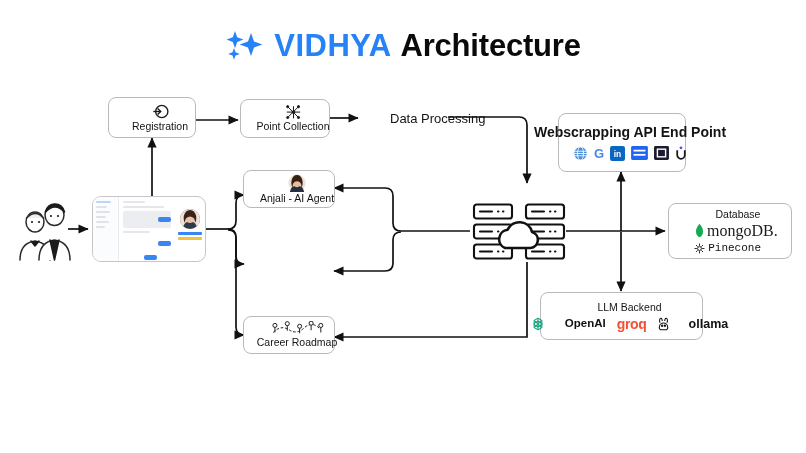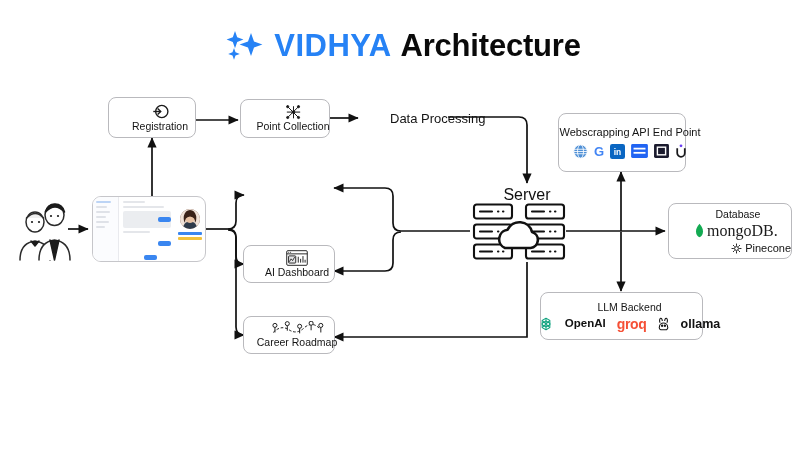"Webscrapping API End Point" span.lab { font-size: 11px -> 14px; font-weight: 400 -> 700 }
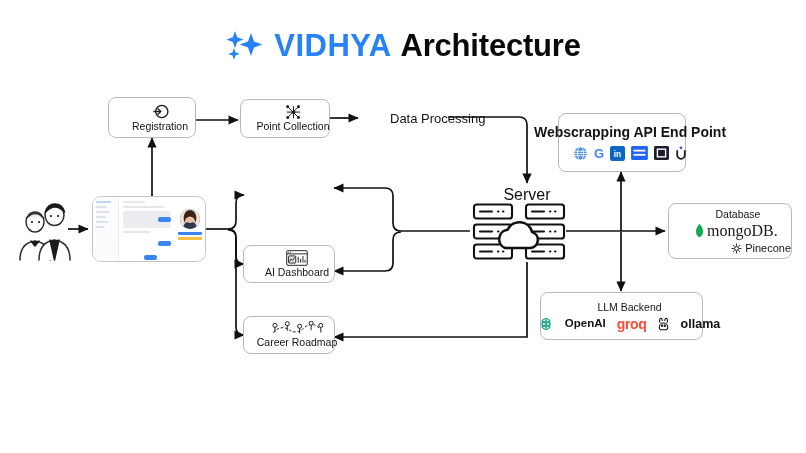"Anjali - AI Agent" div.node { html: none -> <div> <span> <svg> <circle></circle> <path></path> <path></path> <path></path> </svg> </span> <span>Anjali - AI Agent</span> </div> }
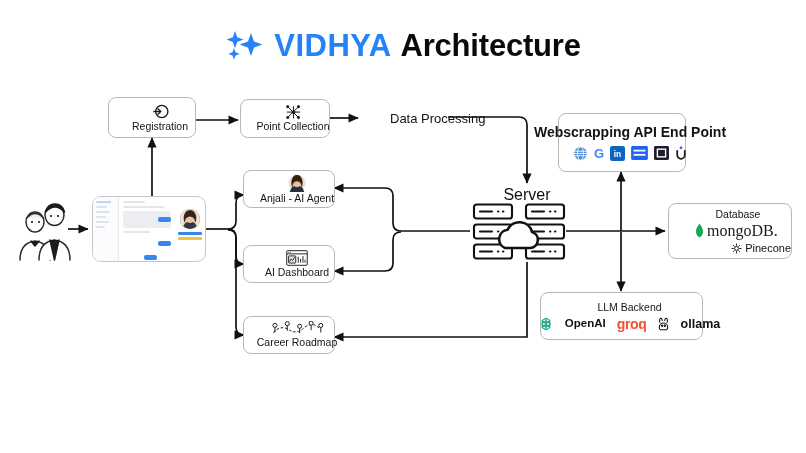"Server" div { html: <div>Server</div> -> none }
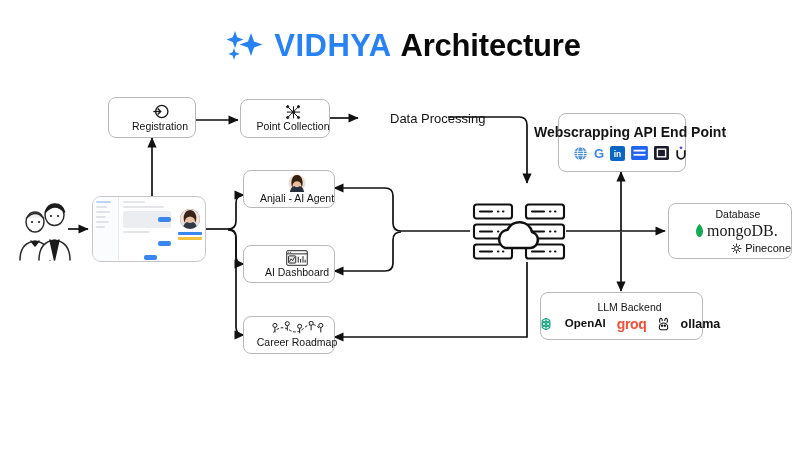"Pinecone" .db-row2 { font-family: none -> Liberation Mono, monospace; margin-right: 0 -> 30px }
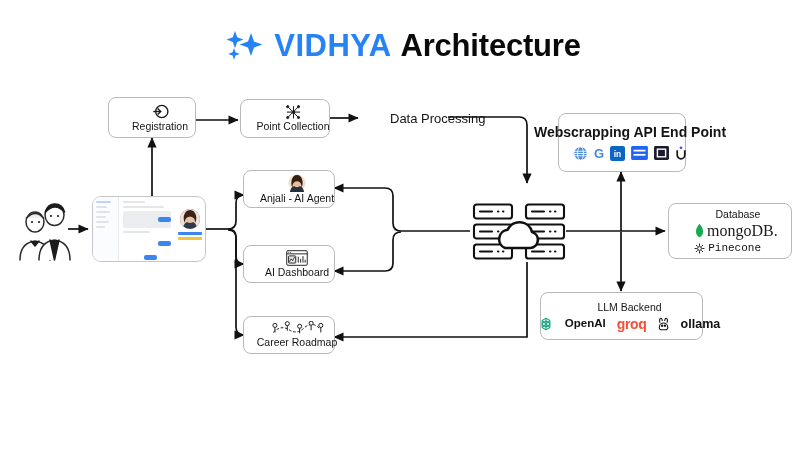"AI Dashboard" div.node { html: <div> <span> <svg> <rect></rect> <path></path> <circle></circle> <circle></circle> <rect></rect> <path></path> <path></path> </svg> </span> <span>AI Dashboard</span> </div> -> none }
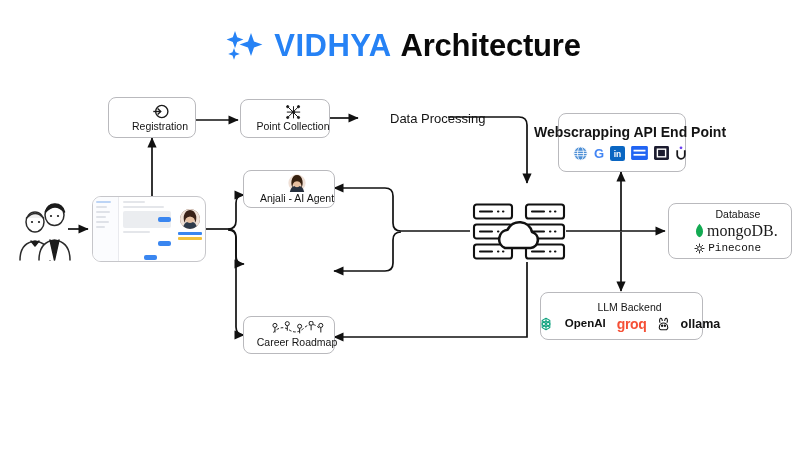"OpenAI" .llm-item { gap: 12px -> 20px }
